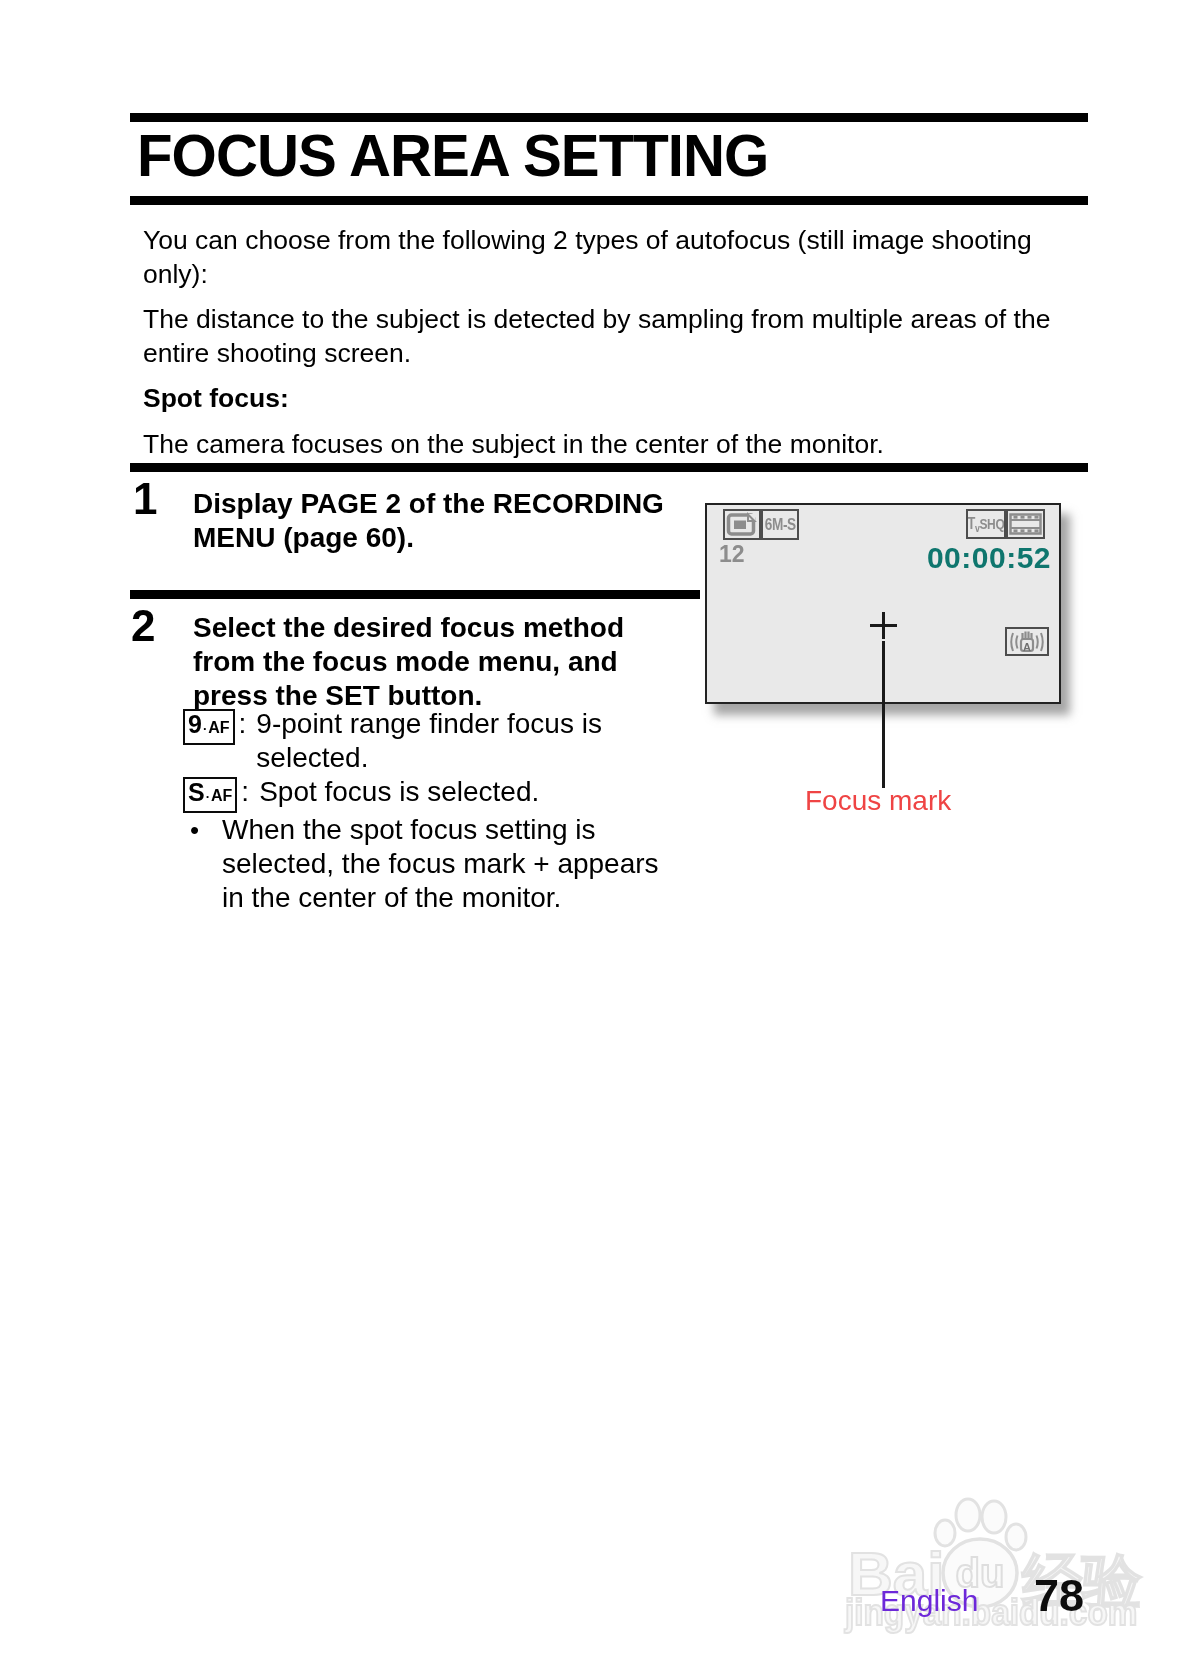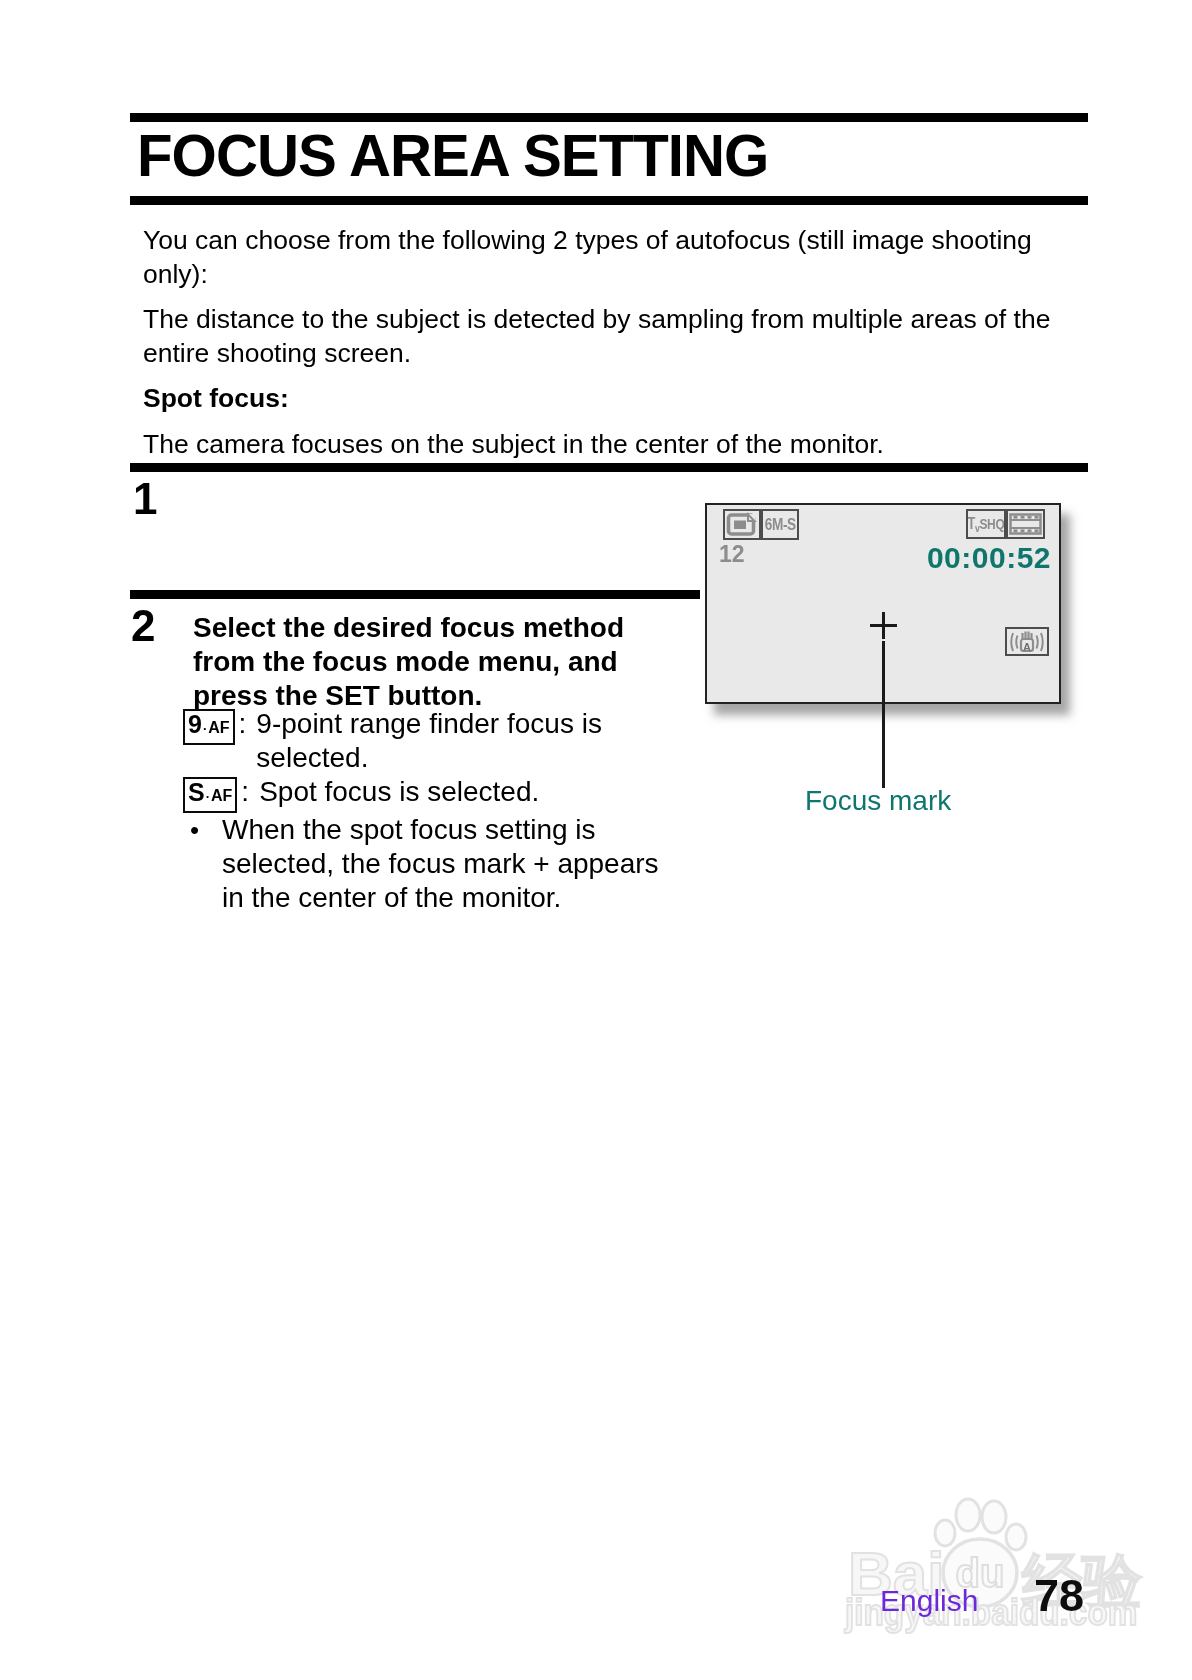"Display PAGE 2 of the" div.steptext { html: none -> <div>Display PAGE 2 of the RECORDING MENU (page 60).</div> }
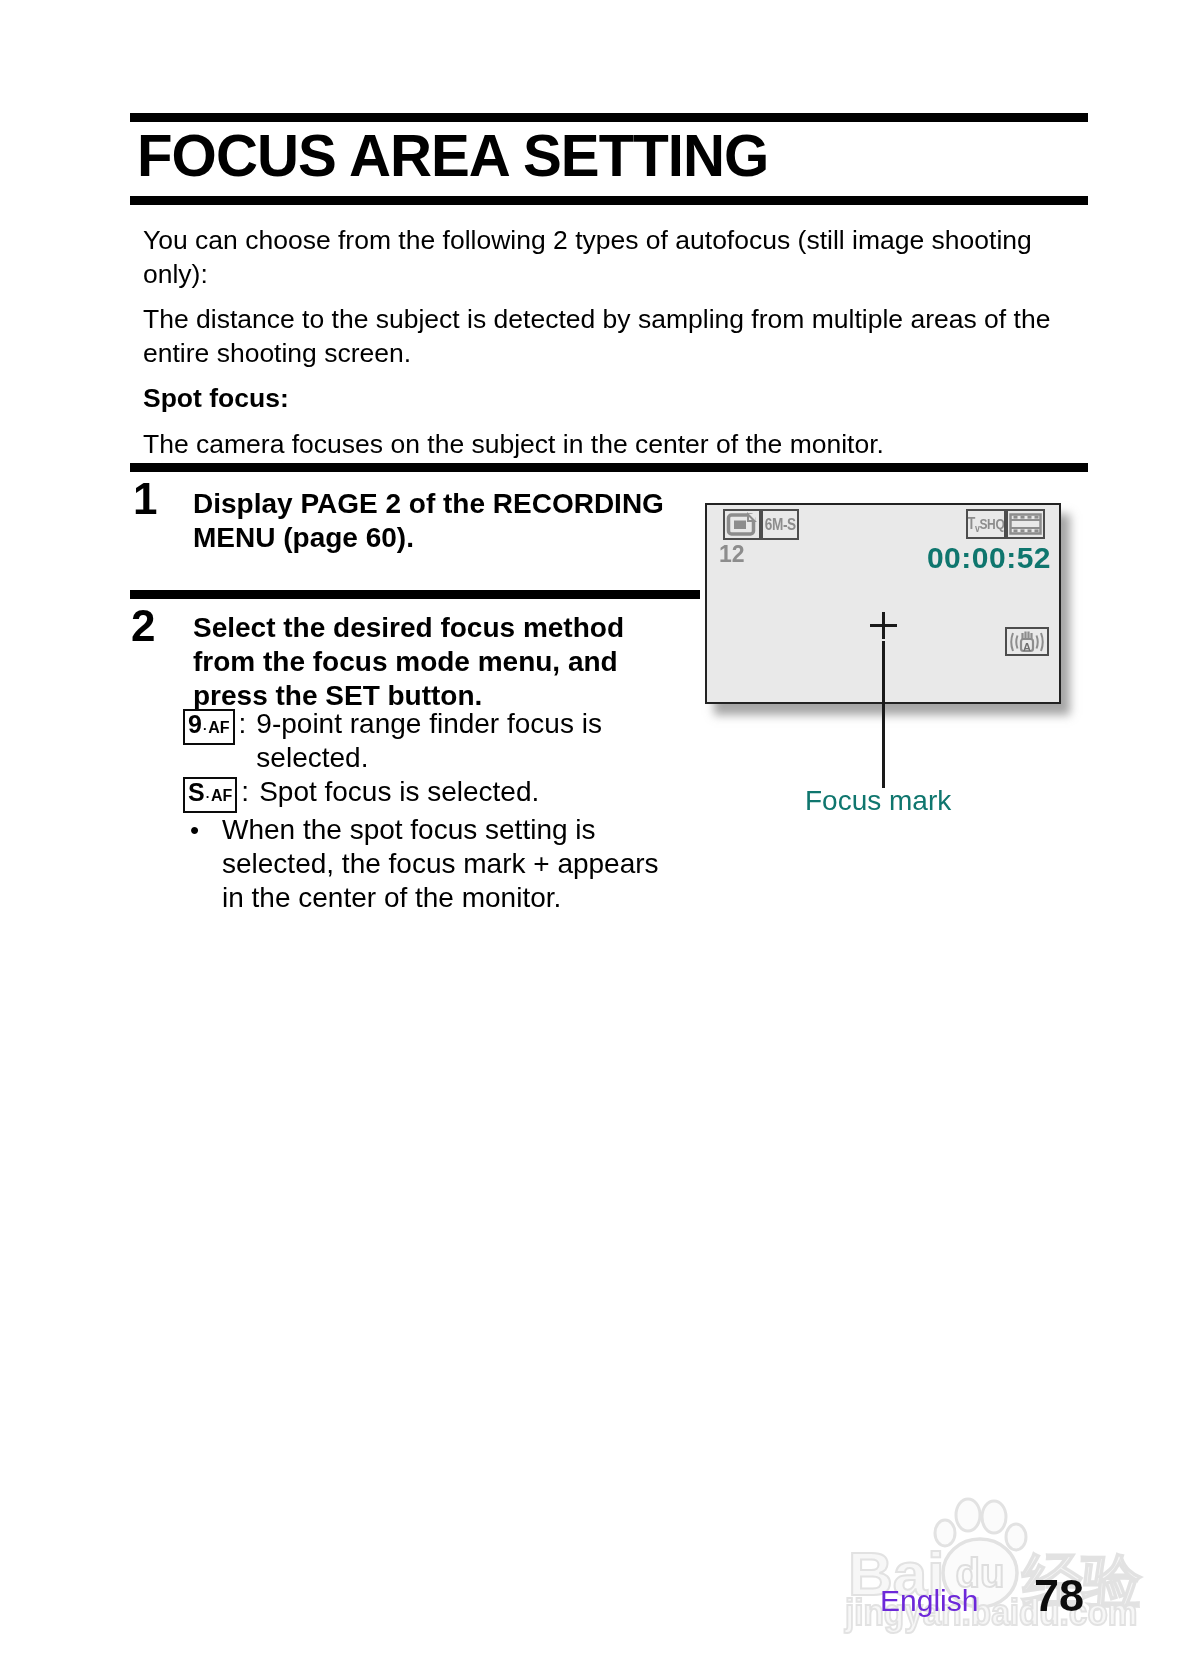"Focus mark" .focus-label { color: #0f766e -> #ef4444 }
